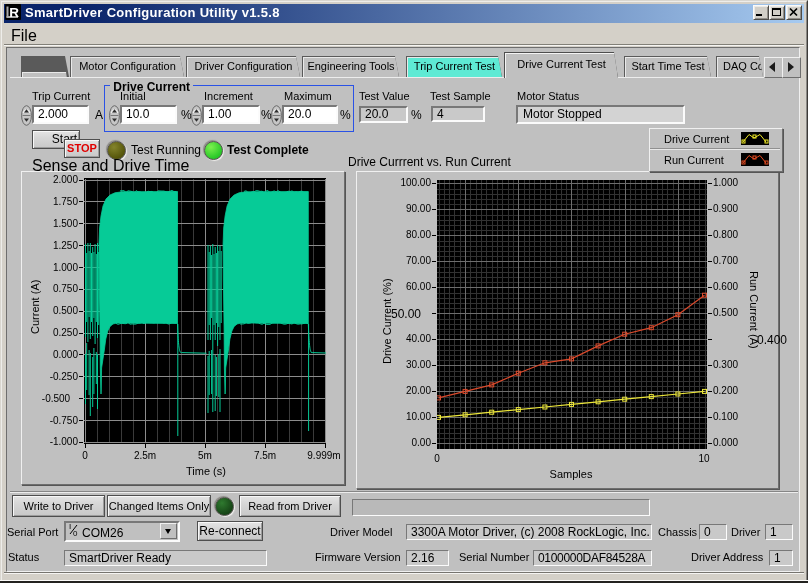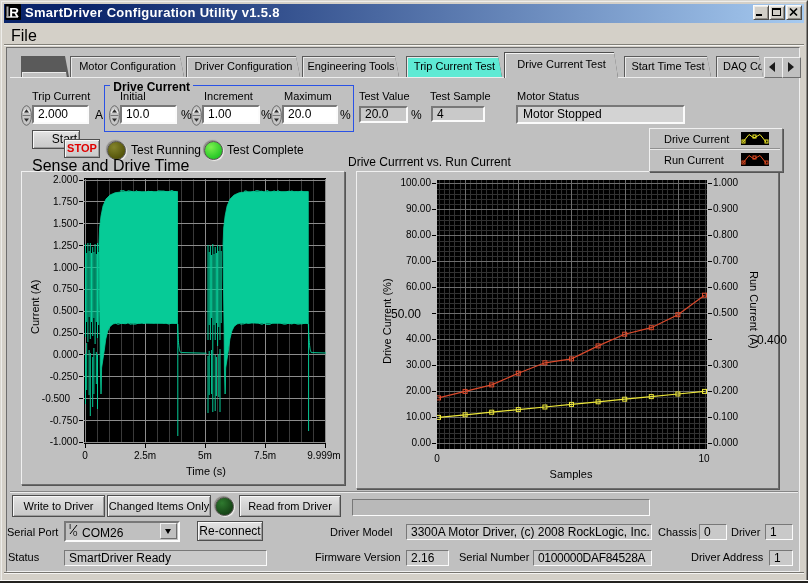"Test Complete" div { font-weight: normal -> bold }
